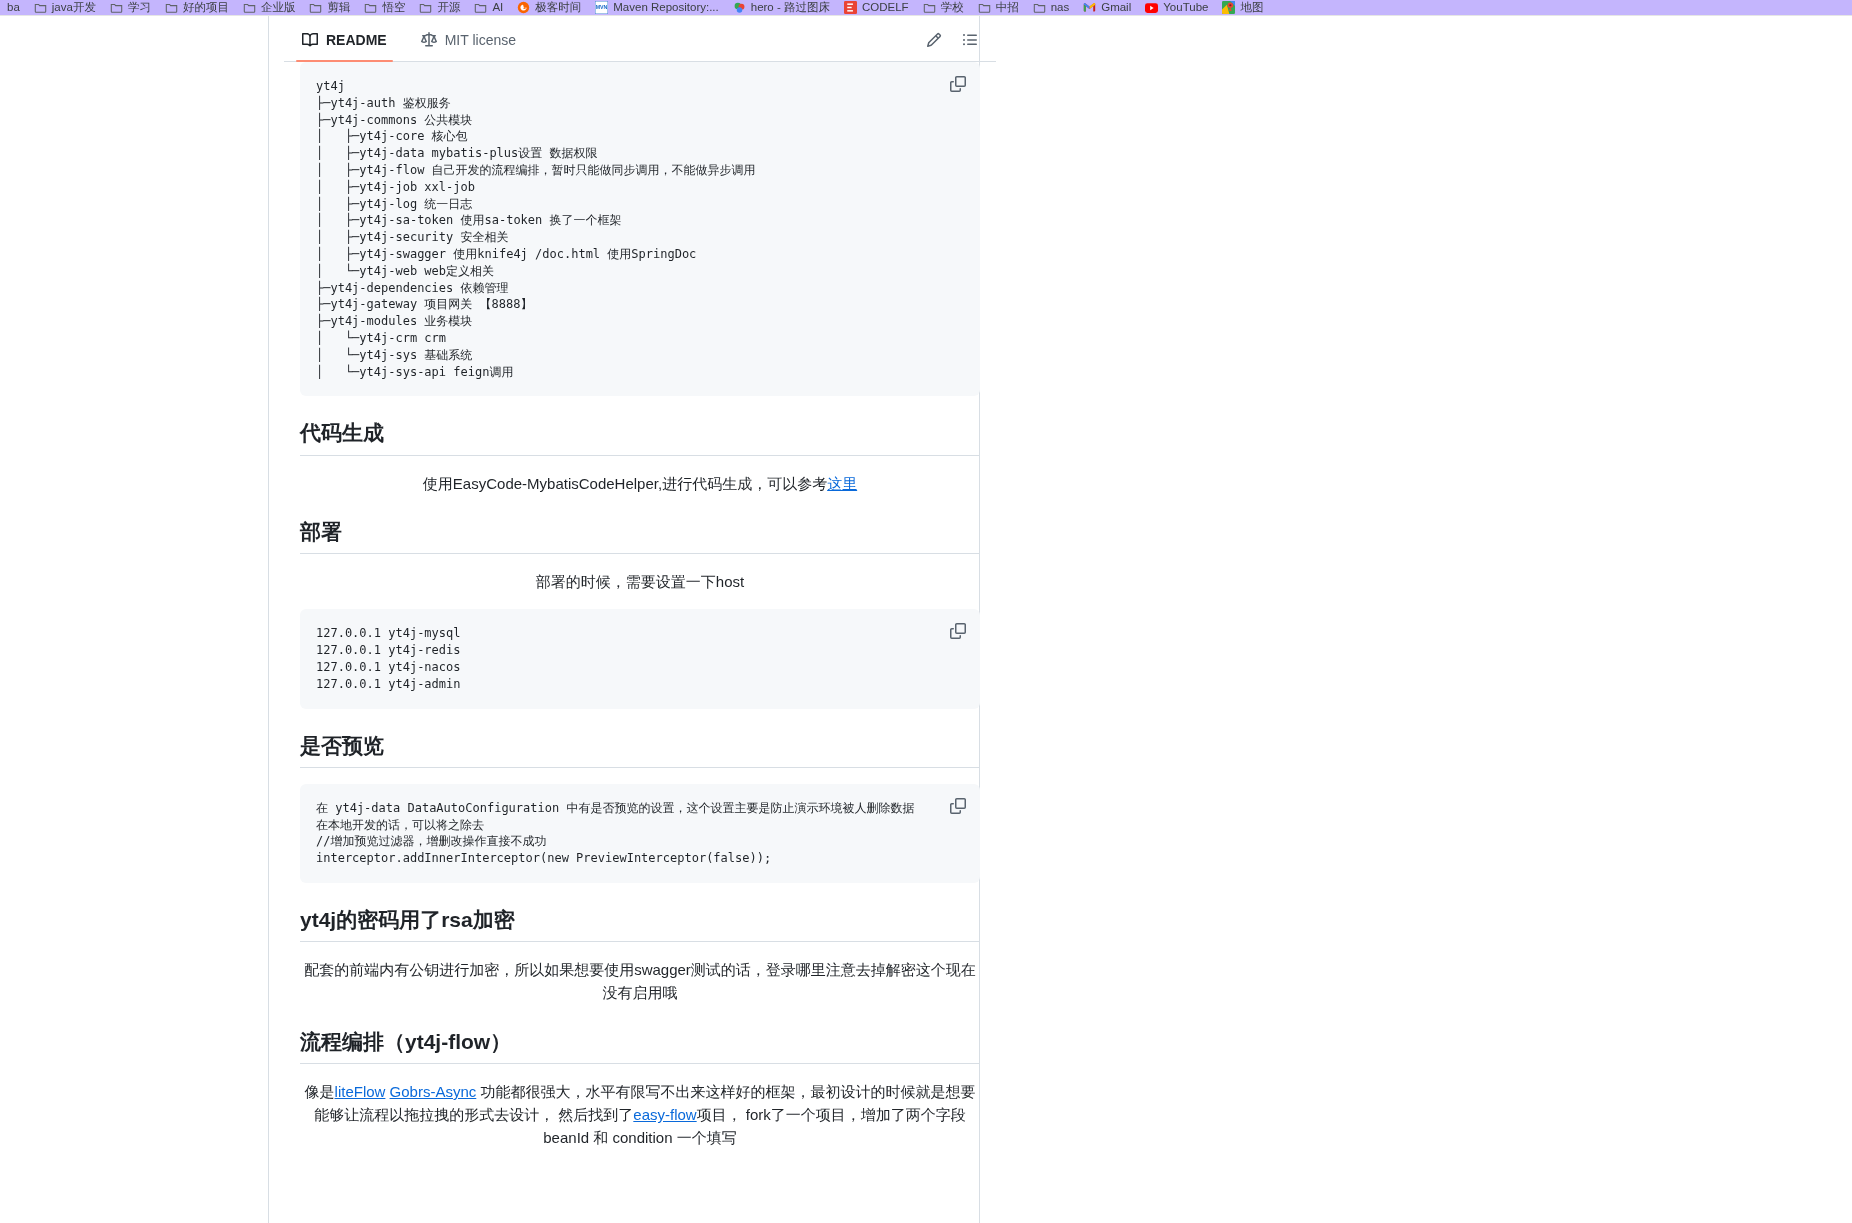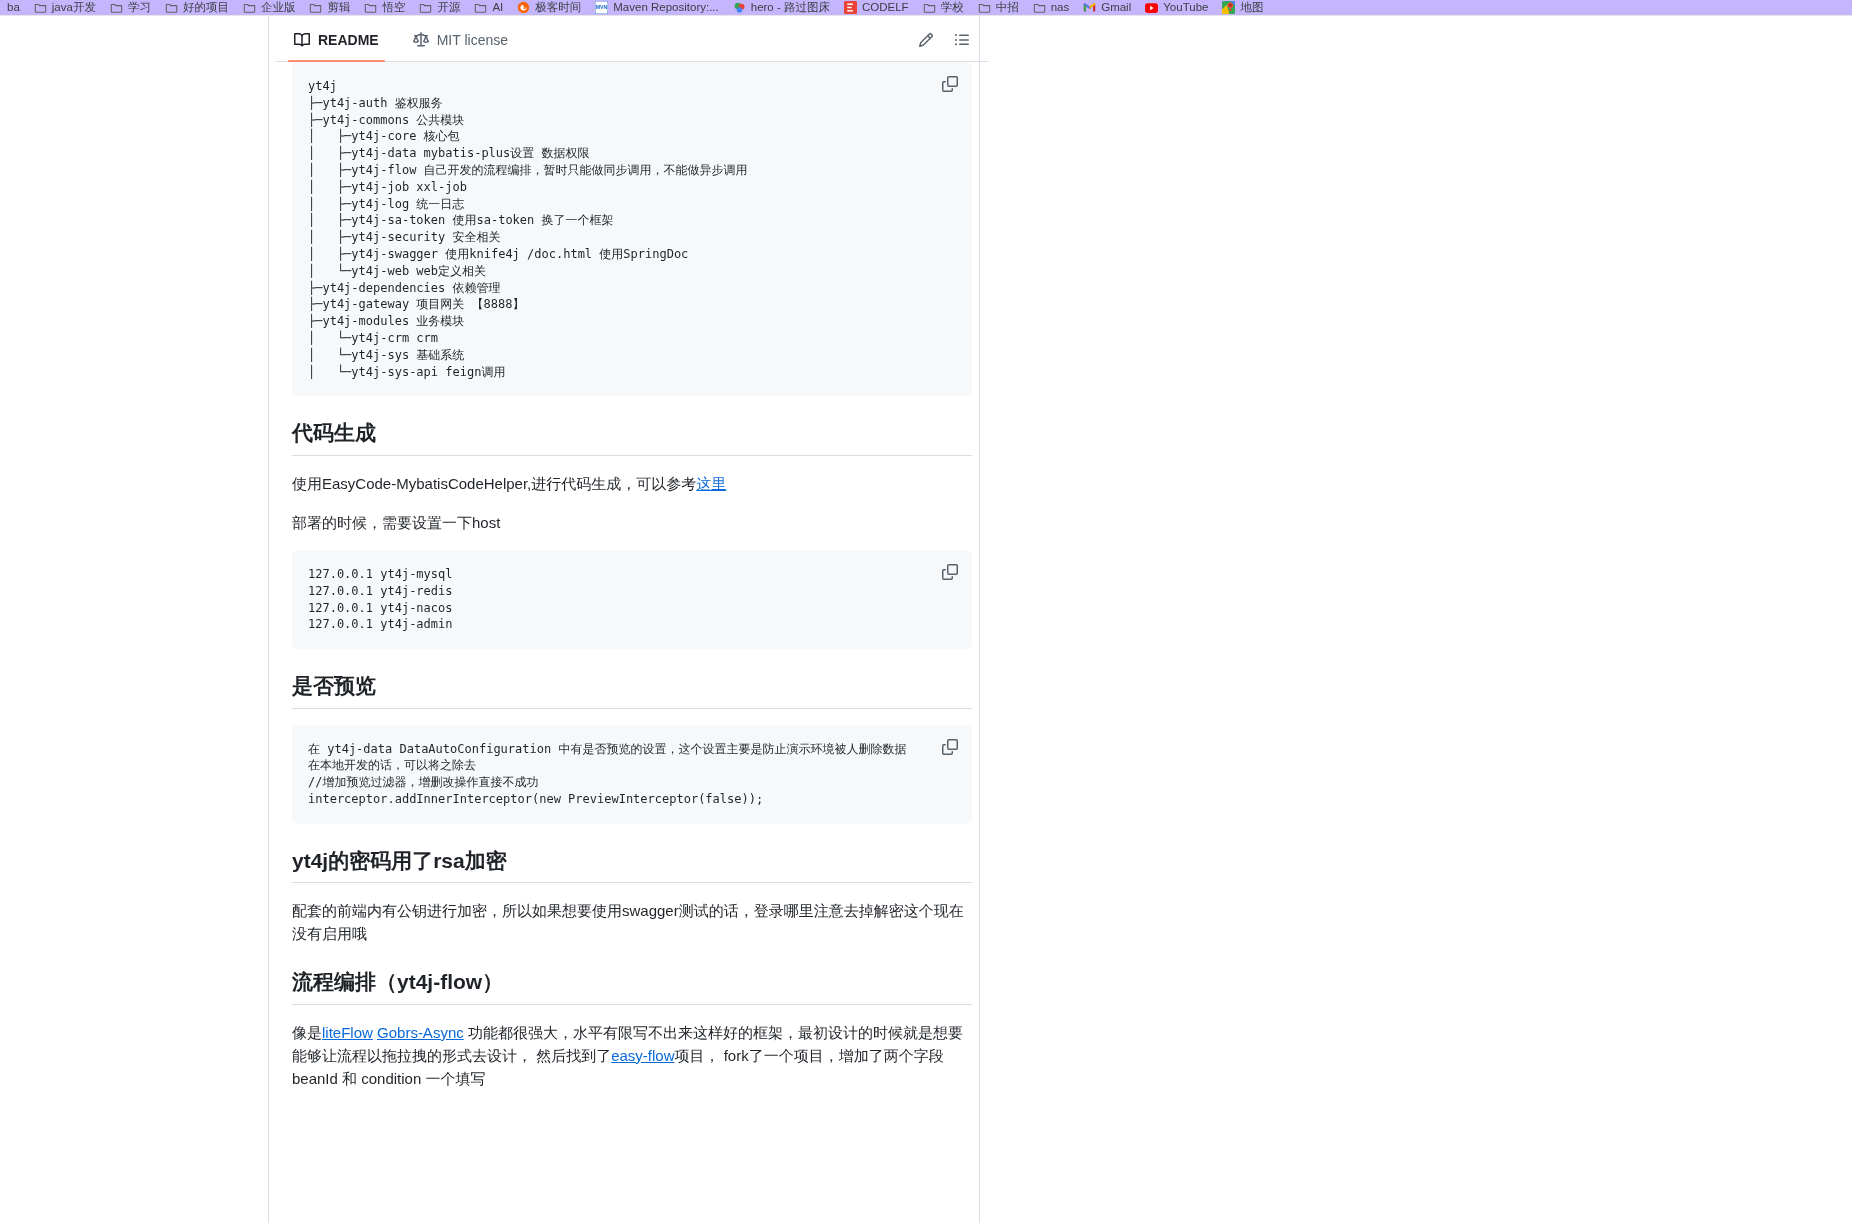"README" .content-col { left: 276px -> 284px }
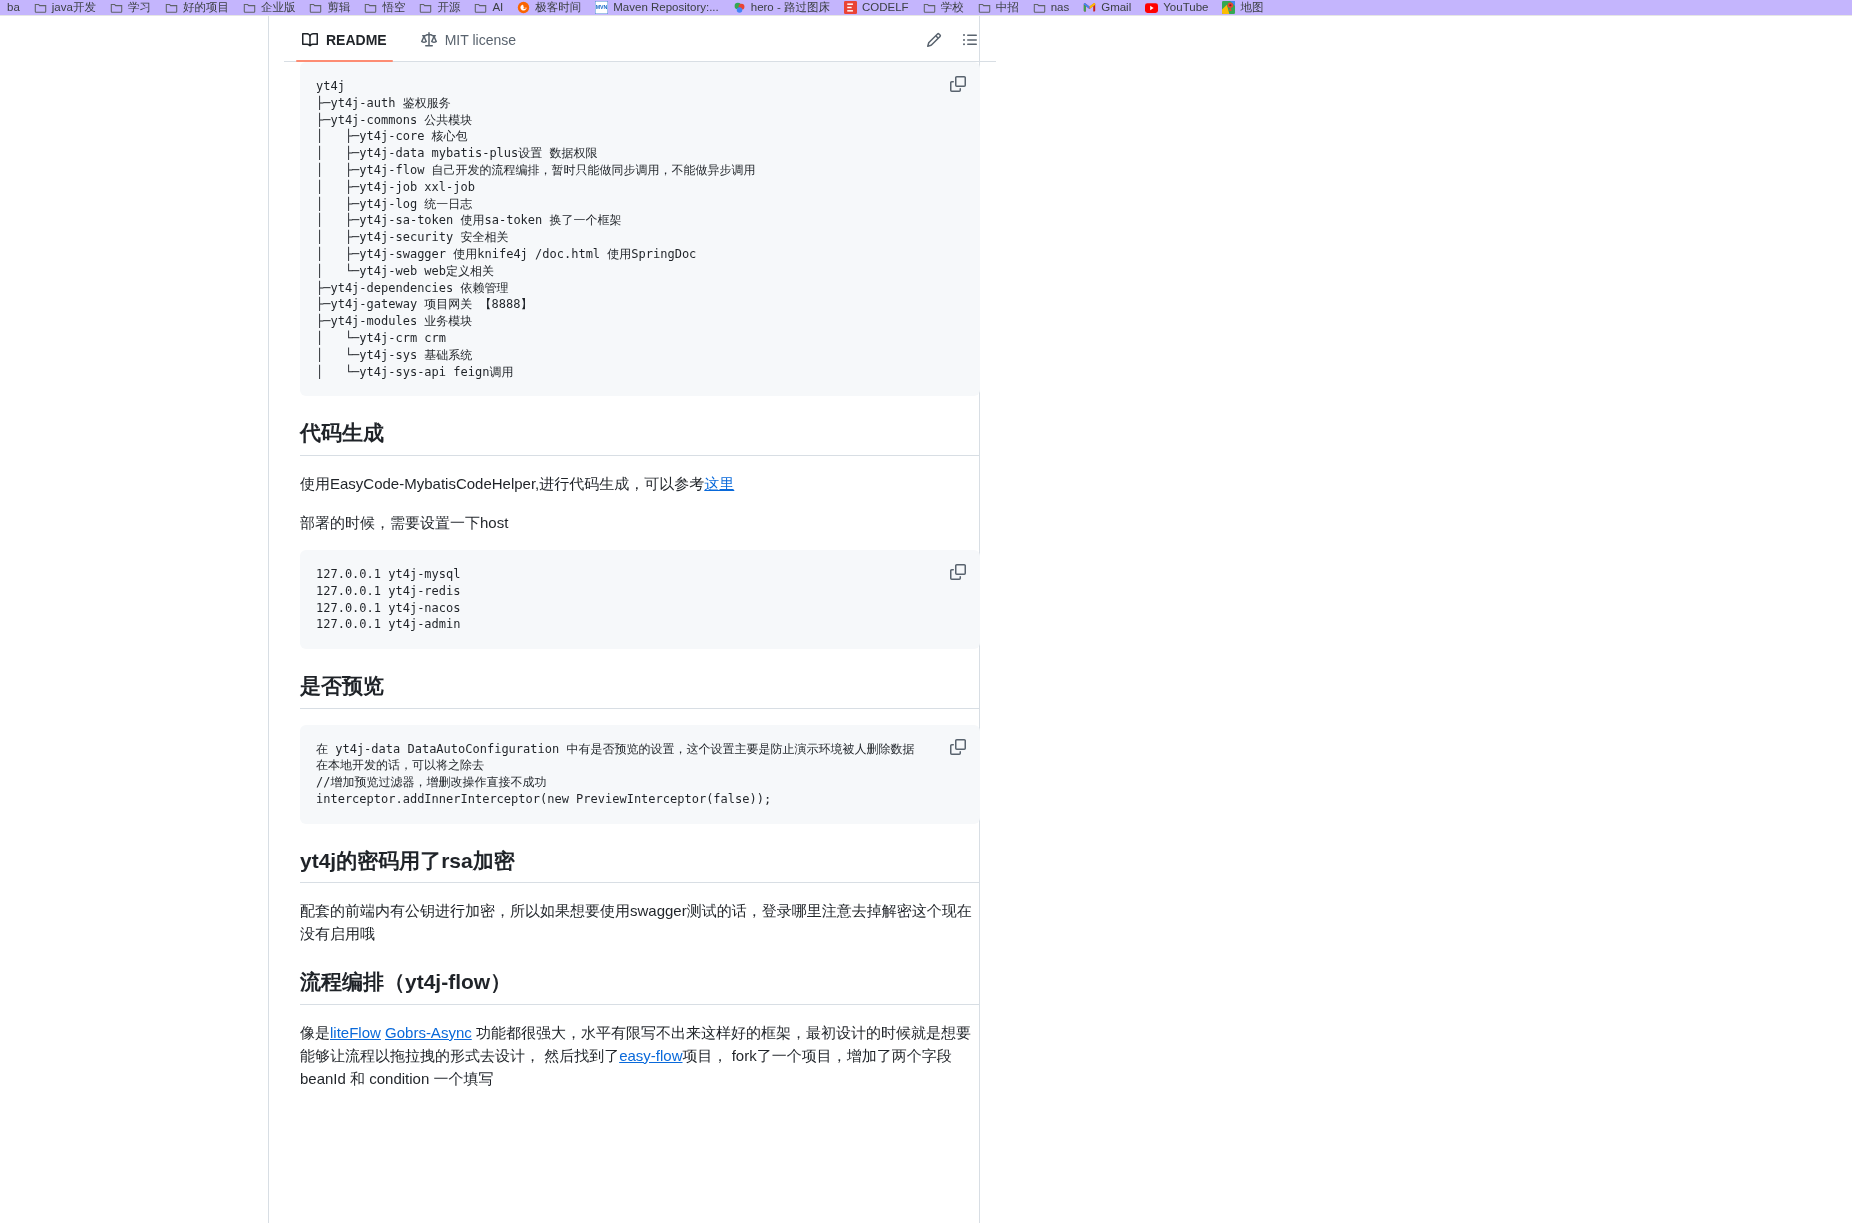"使用EasyCode-MybatisCodeHelper,进行代码生成，可以参考" p.para { text-align: none -> center }
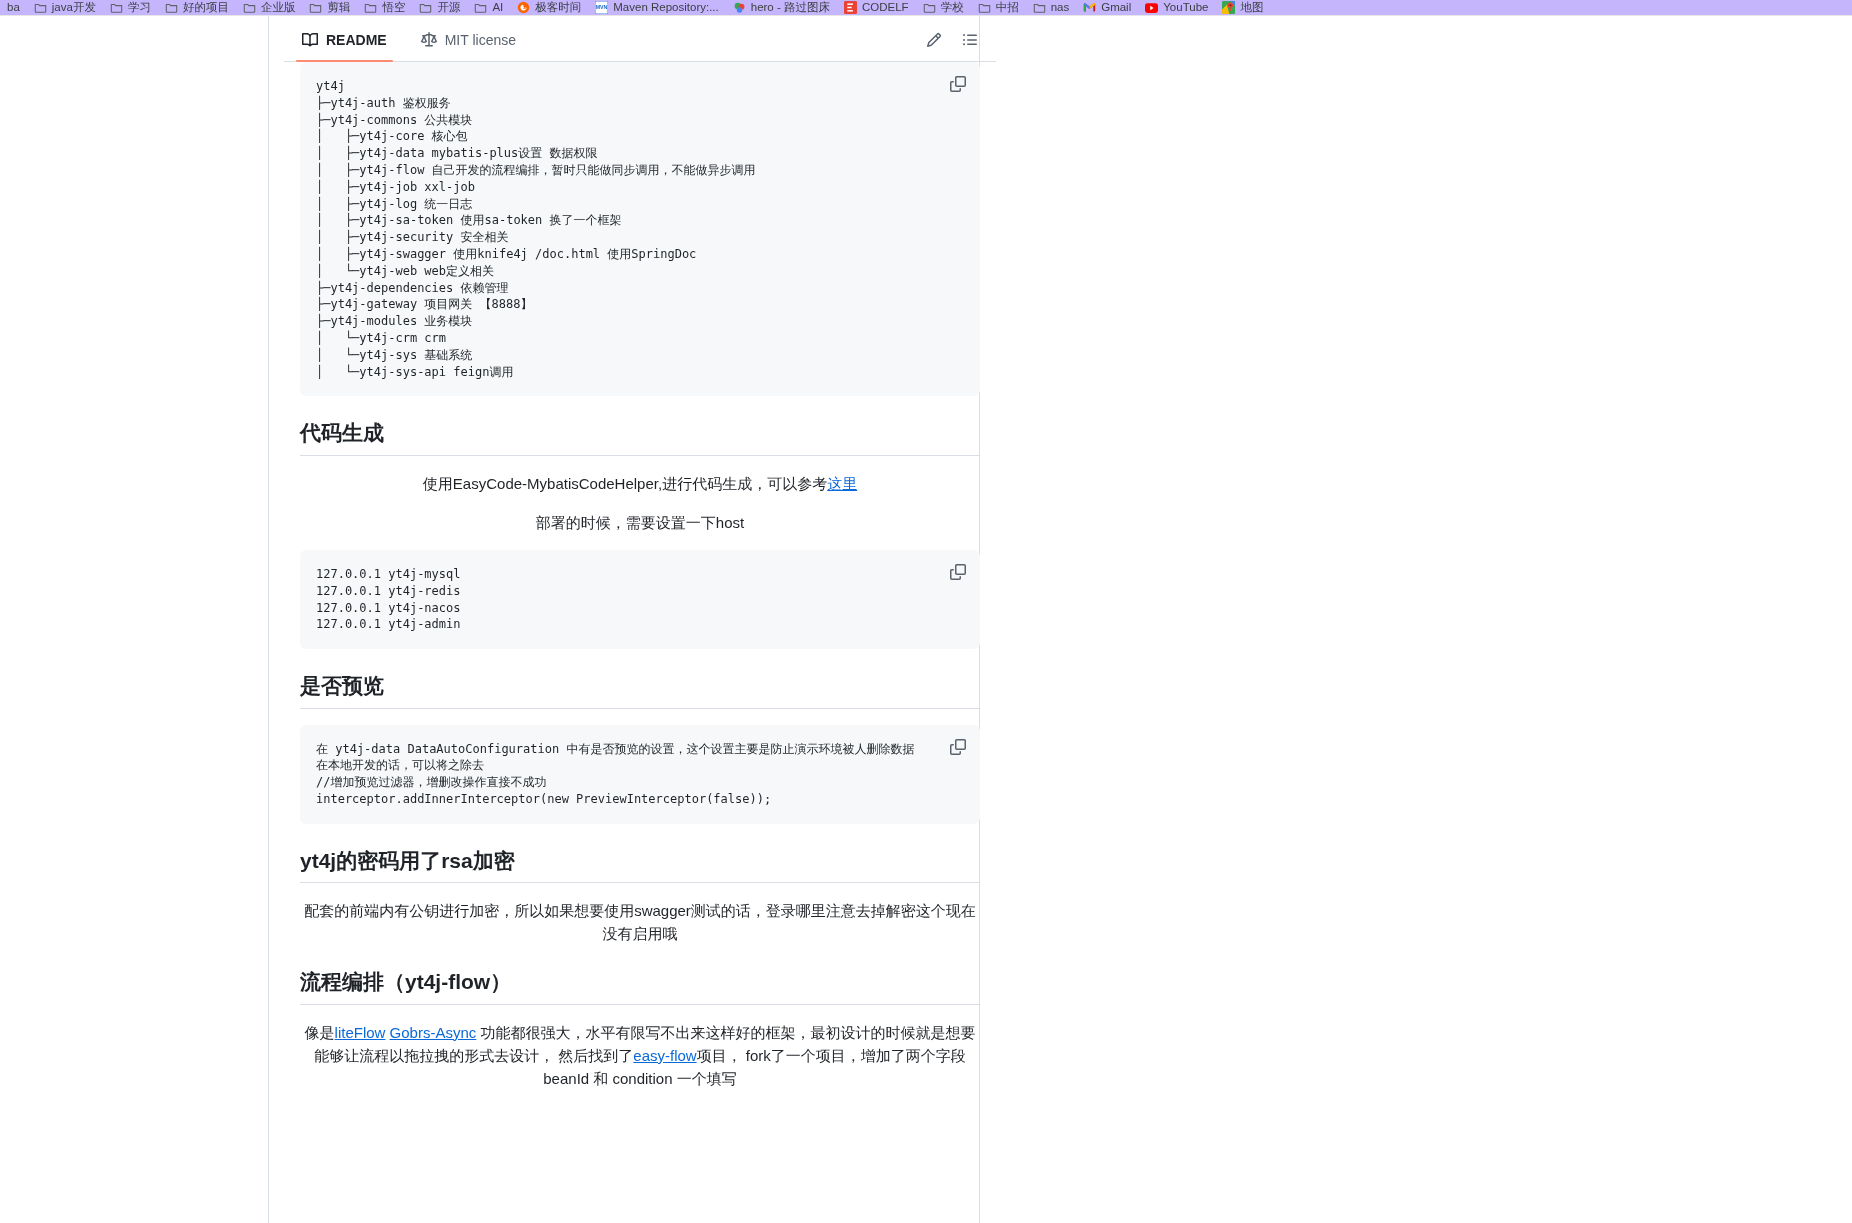"部署" h2.section { html: none -> <h2>部署</h2> }
